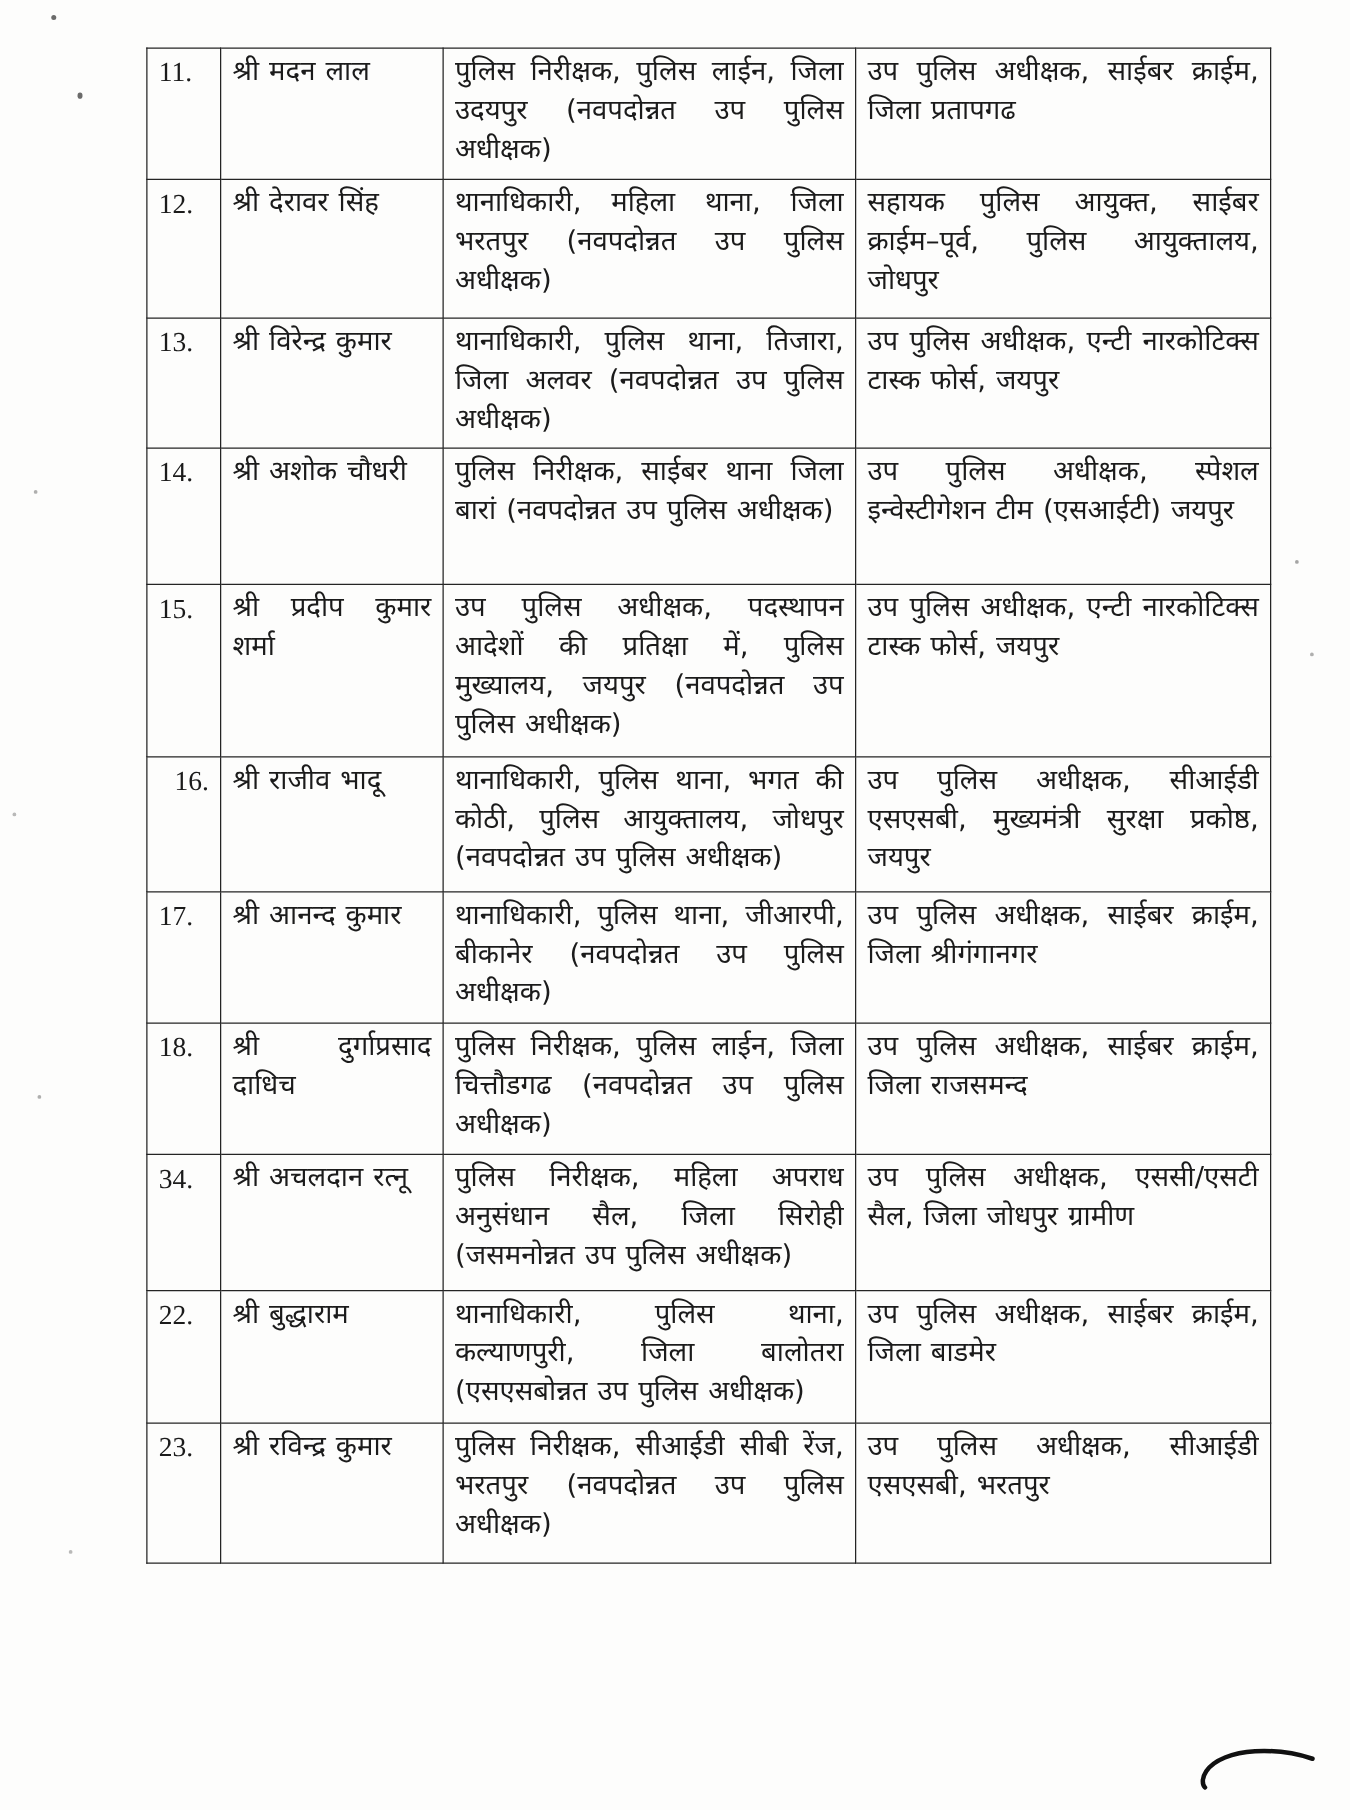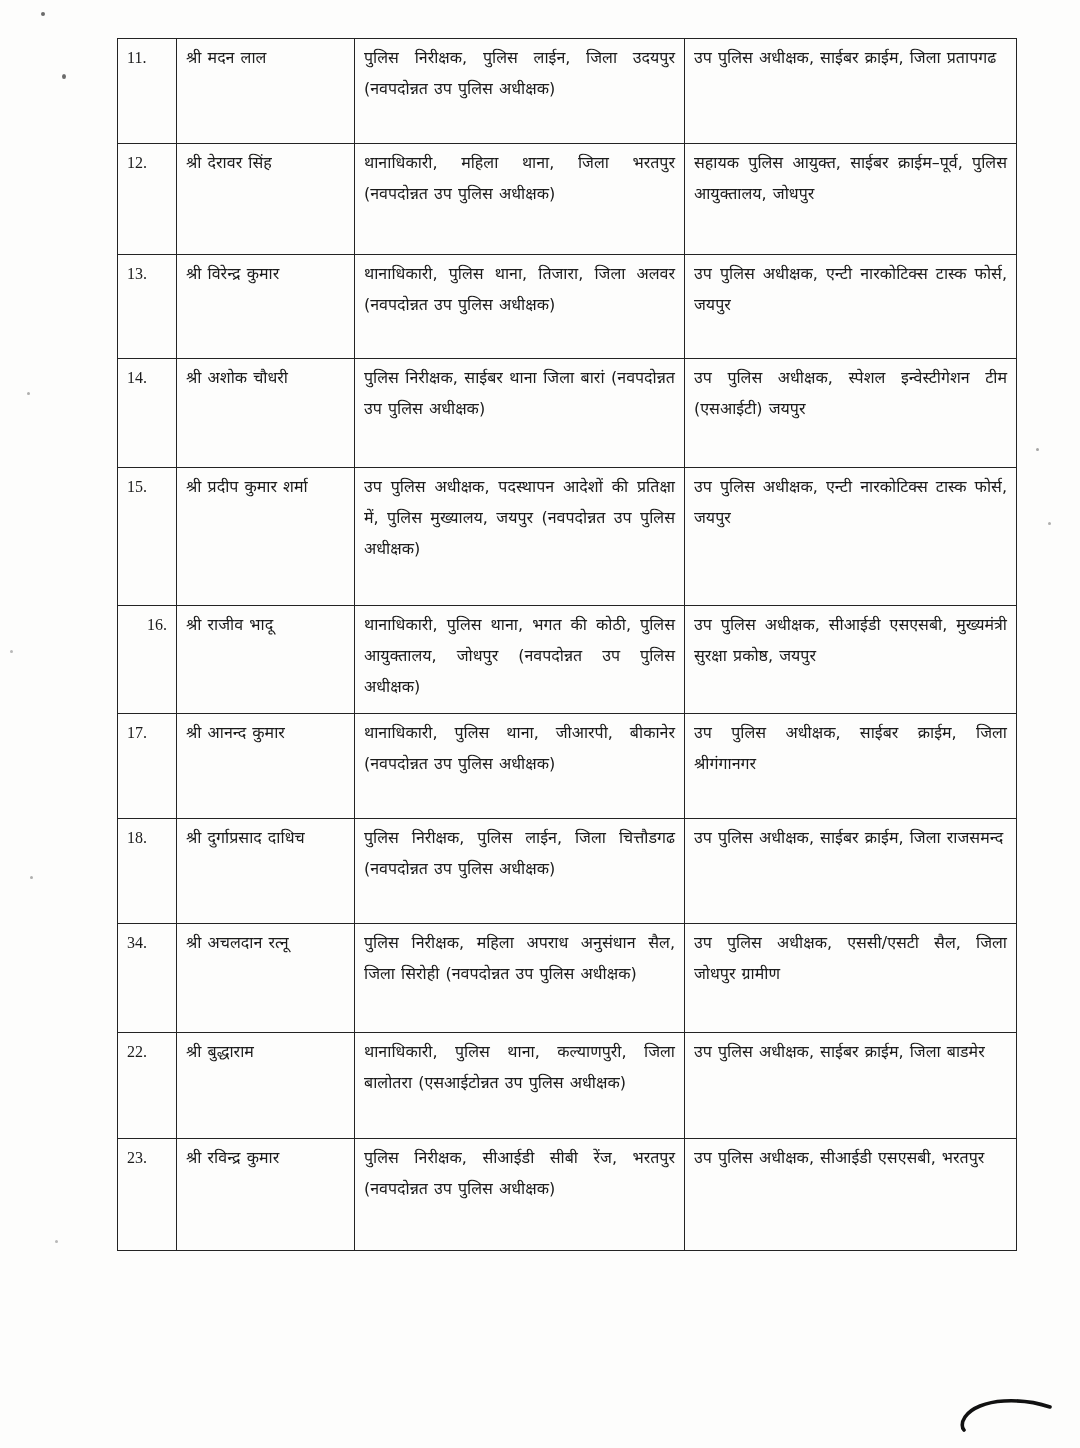"11." table.doc-table td { font-size: 16px -> 22px }
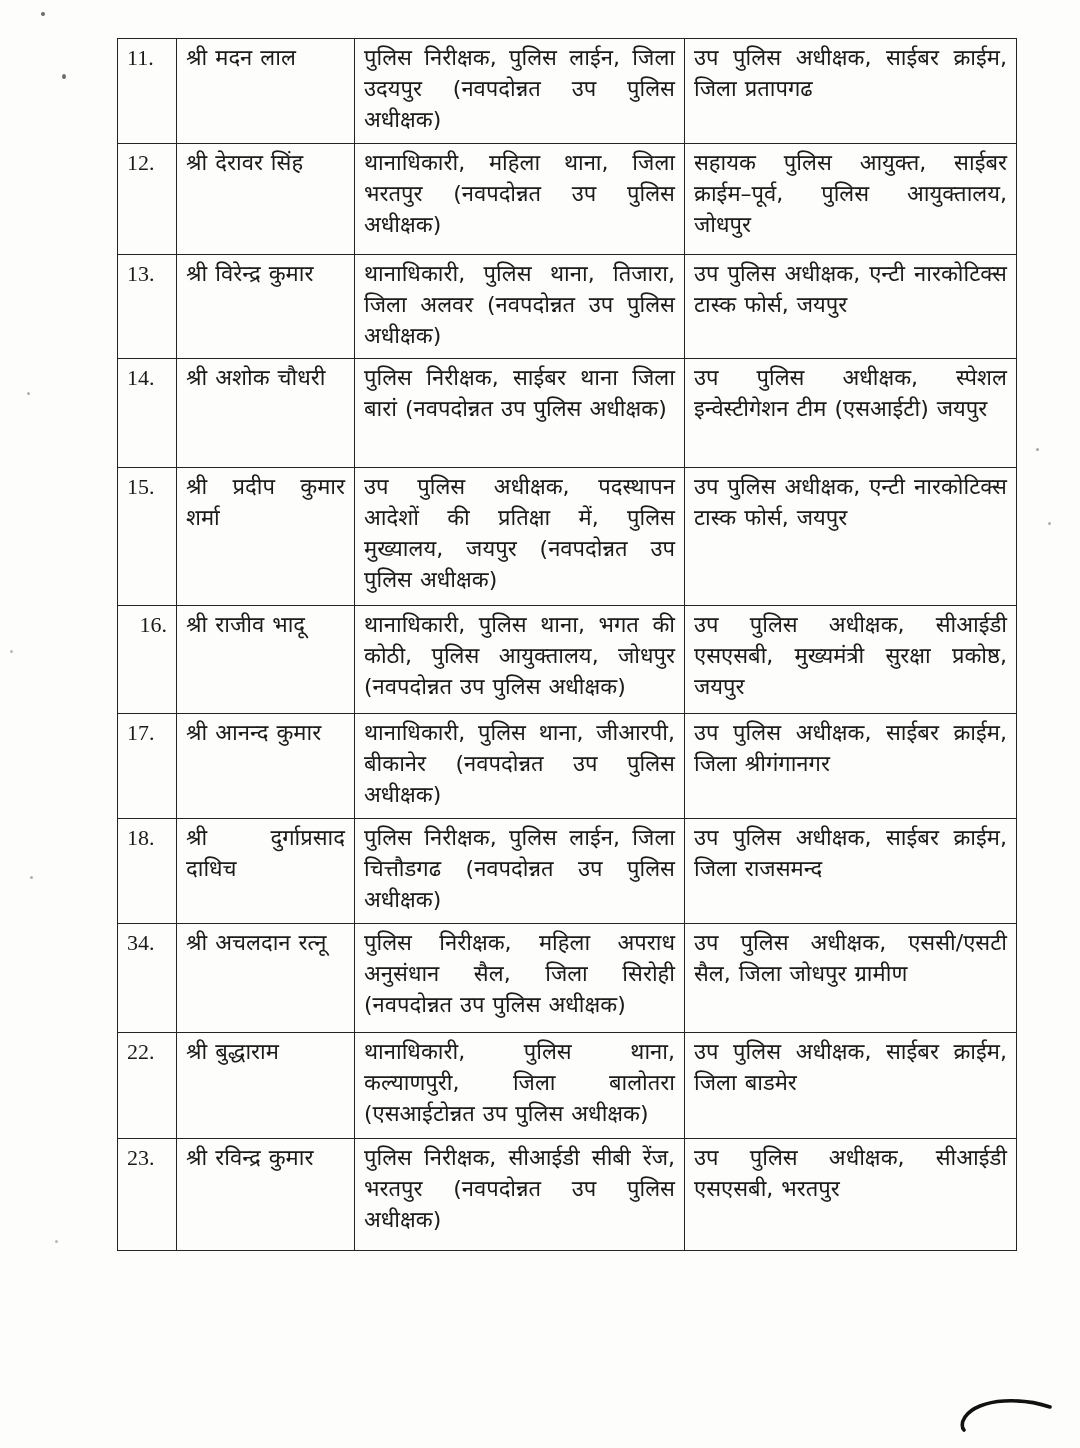"पुलिस निरीक्षक, महिला अपराध अनुसंधान" td.c-from { text: नवपदोन्नत -> जसमनोन्नत }
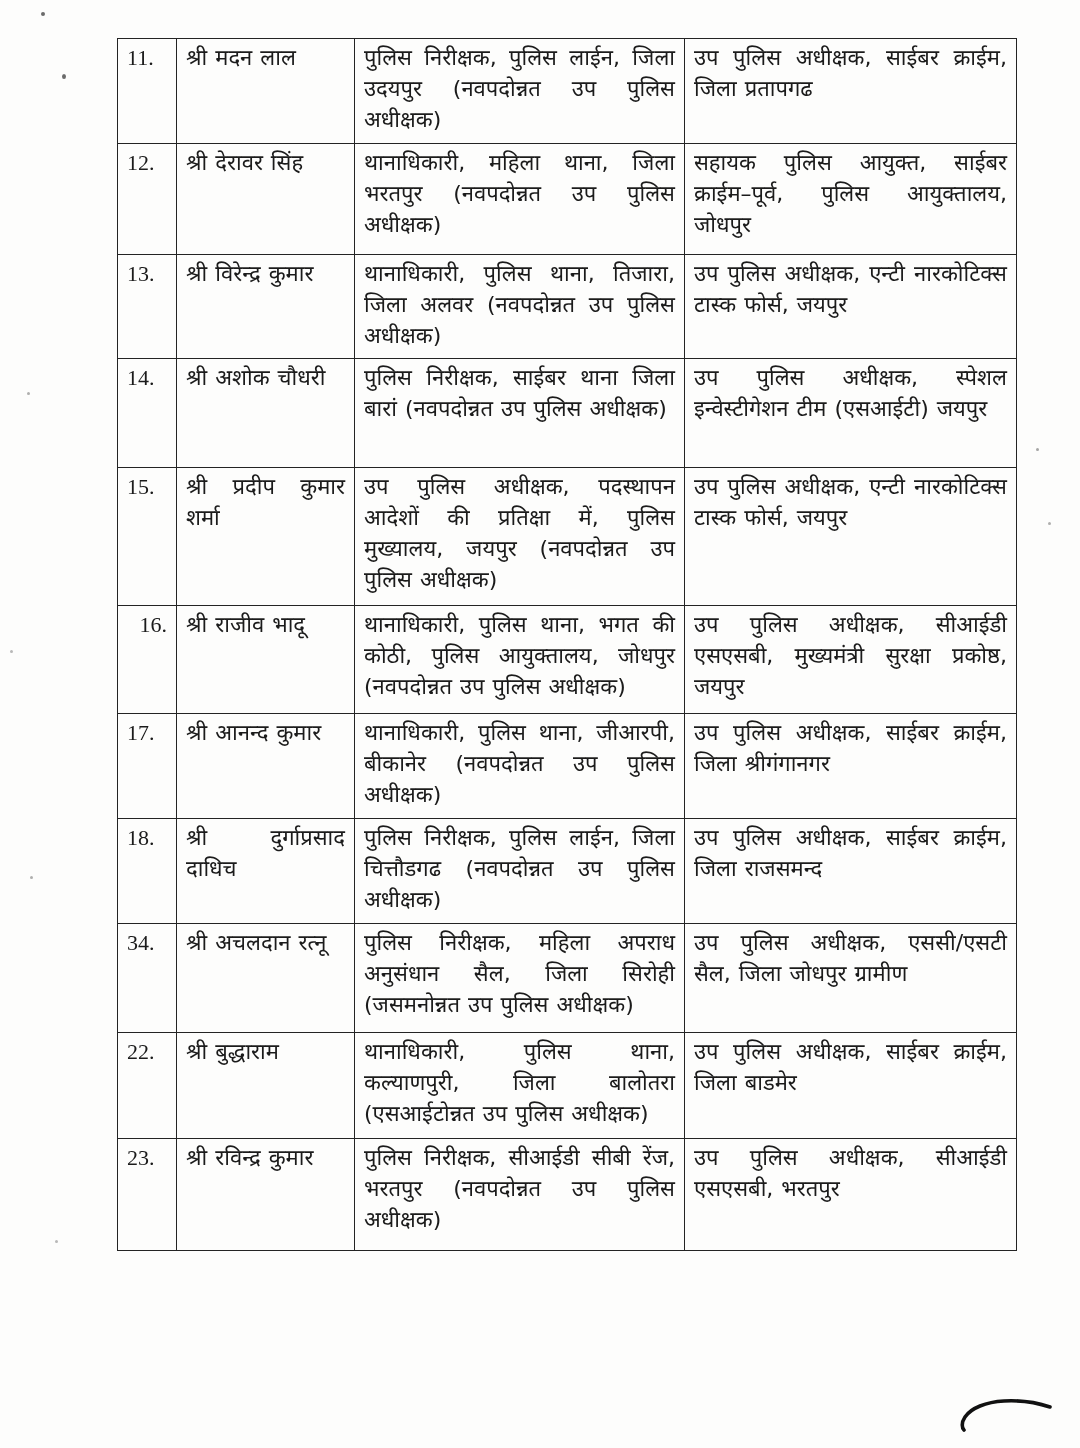"थानाधिकारी, पुलिस थाना, कल्याणपुरी, जिला" td.c-from { text: एसआईटोन्नत -> एसएसबोन्नत }
